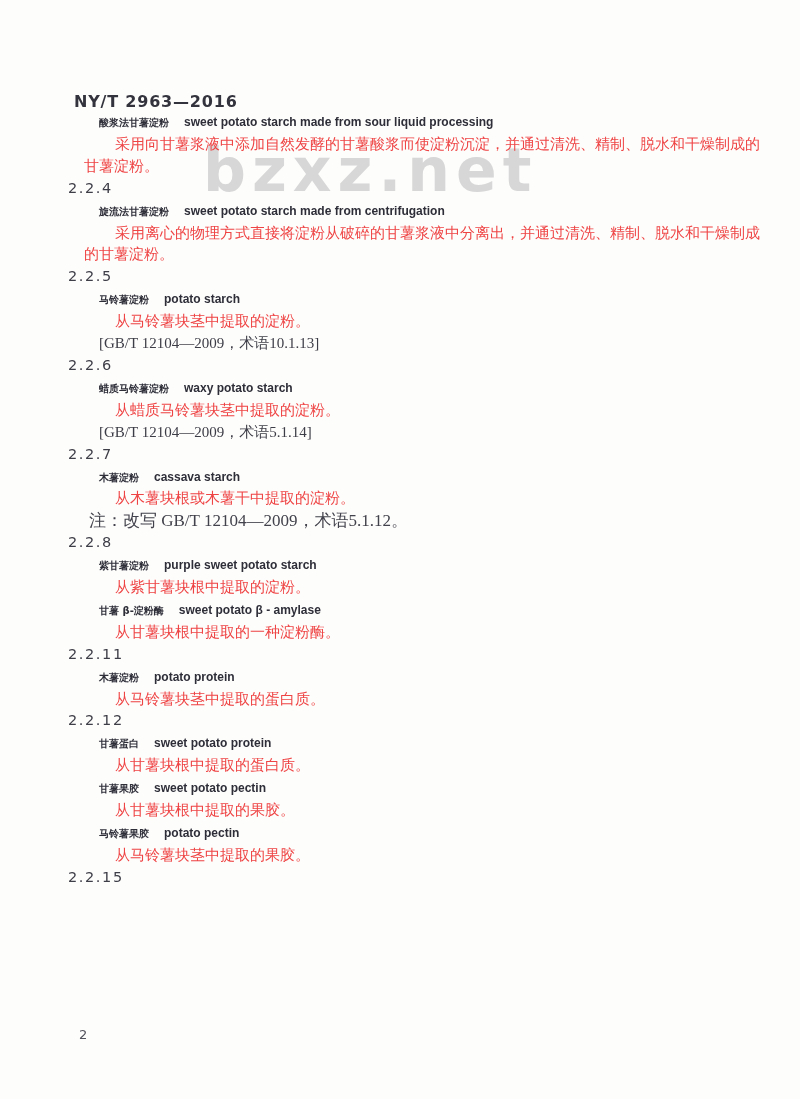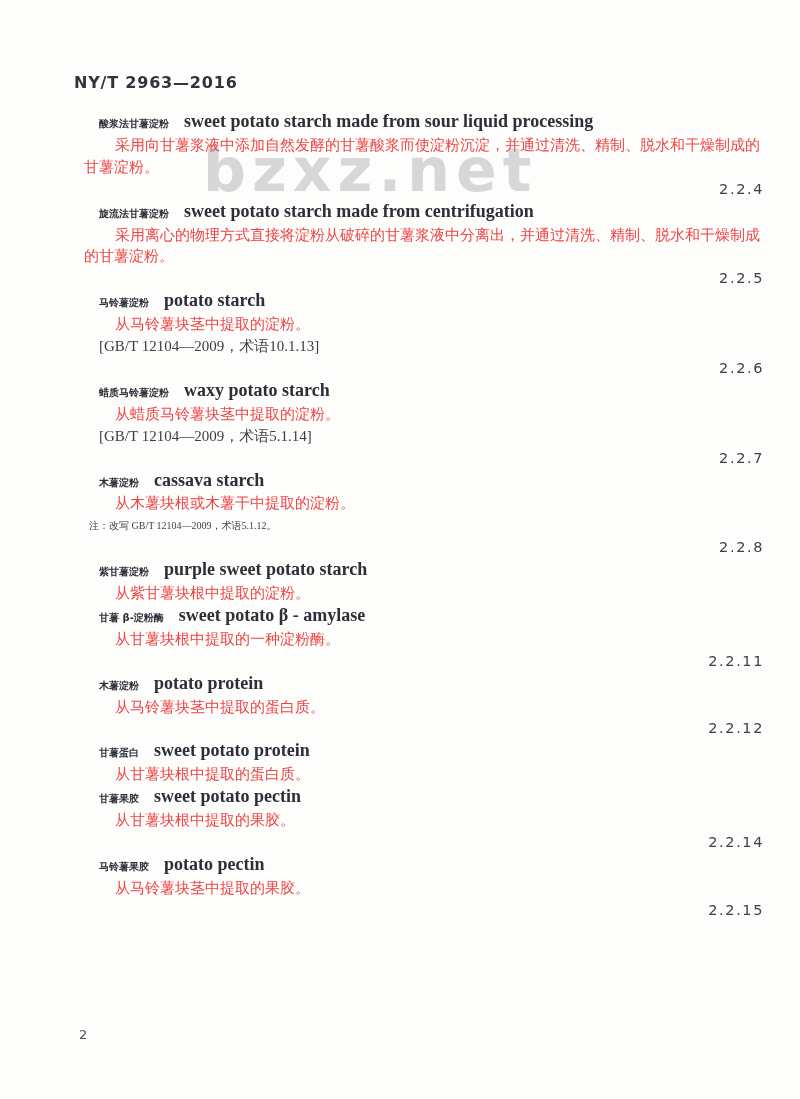"NY/T 2963—2016" .doc-code { top: 73px -> 92px }
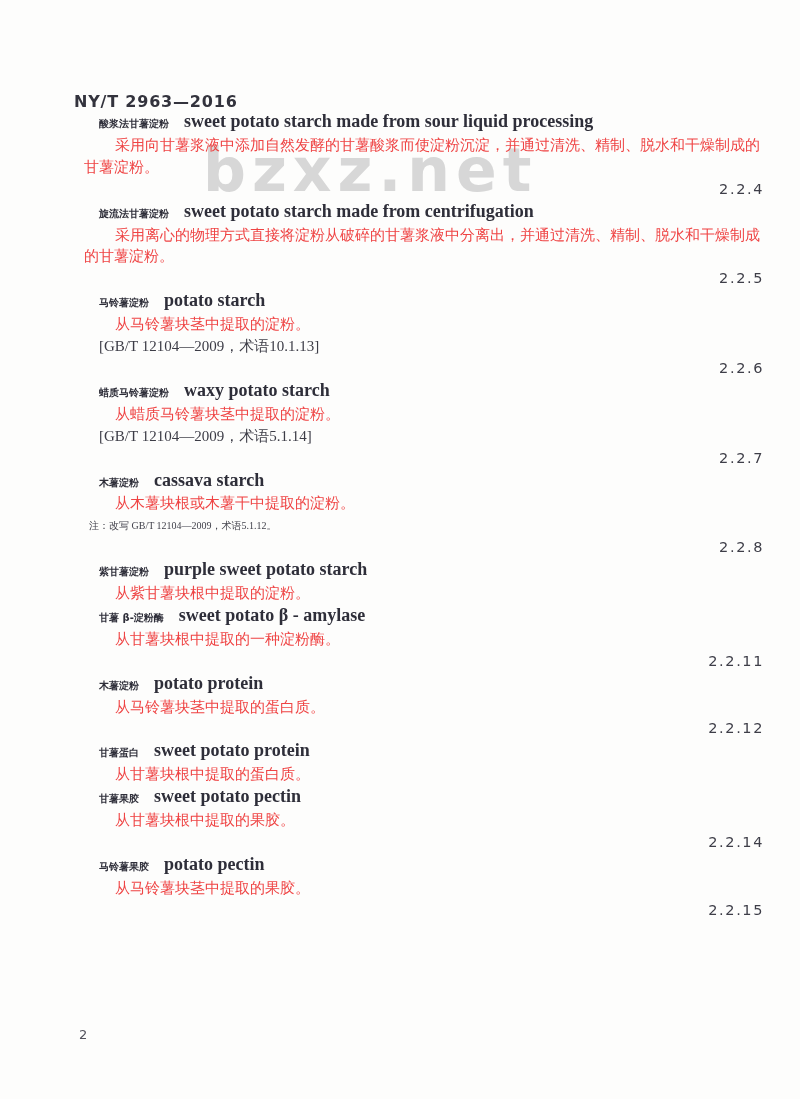"sweet potato starch made from" .term .en { font-family: Liberation Serif, serif -> Liberation Sans, sans-serif; font-size: 18px -> 12px }
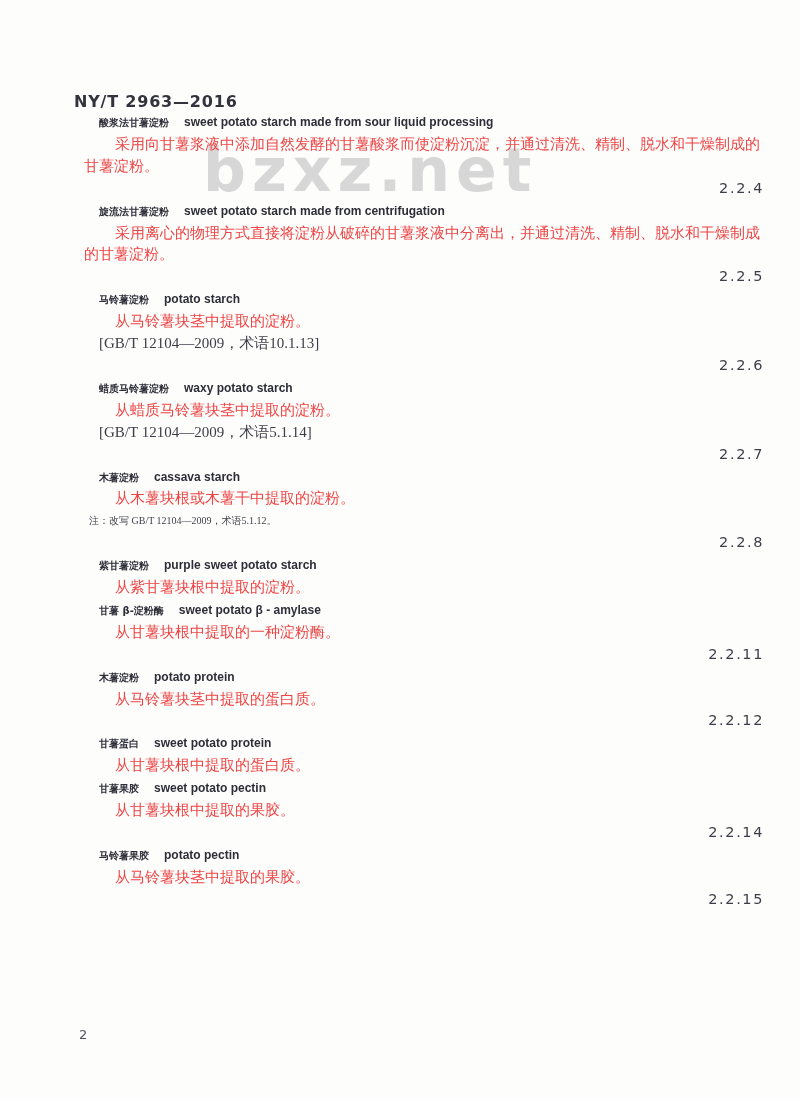"2.2.4" .sec-num { text-align: right -> none }
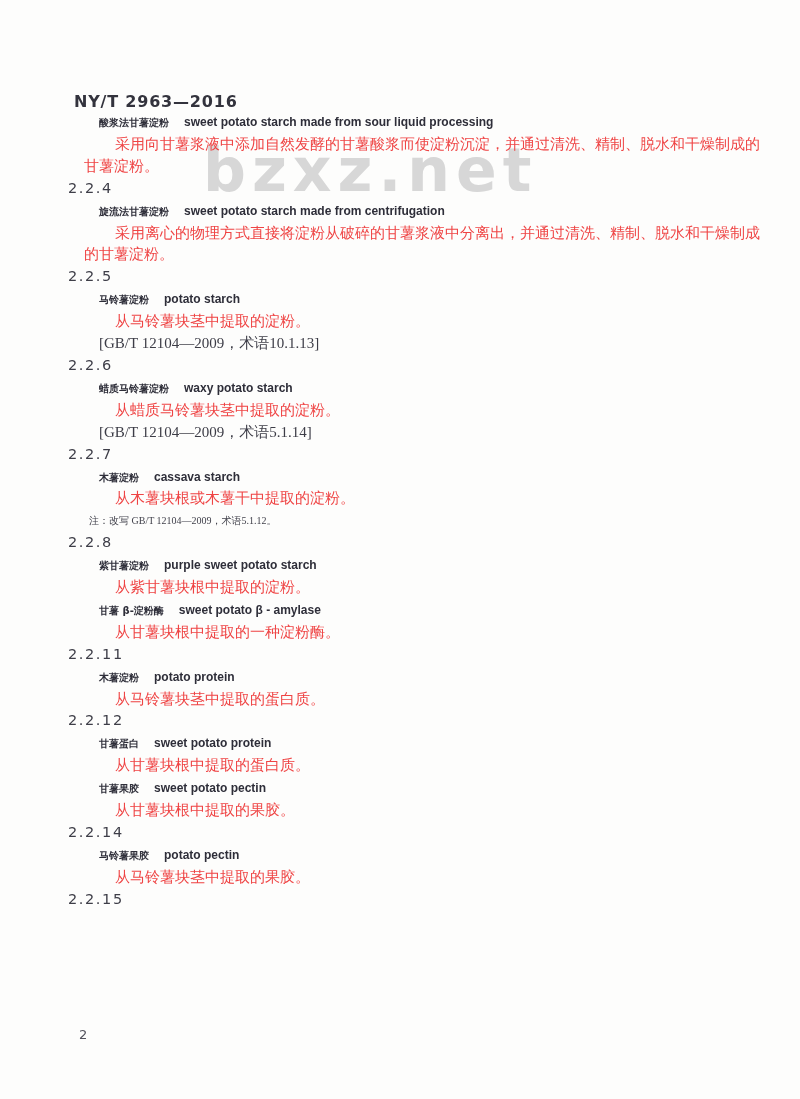"注：改写 GB/T 12104—2009，术语5.1.12。" .note-line { font-size: 10px -> 17px }
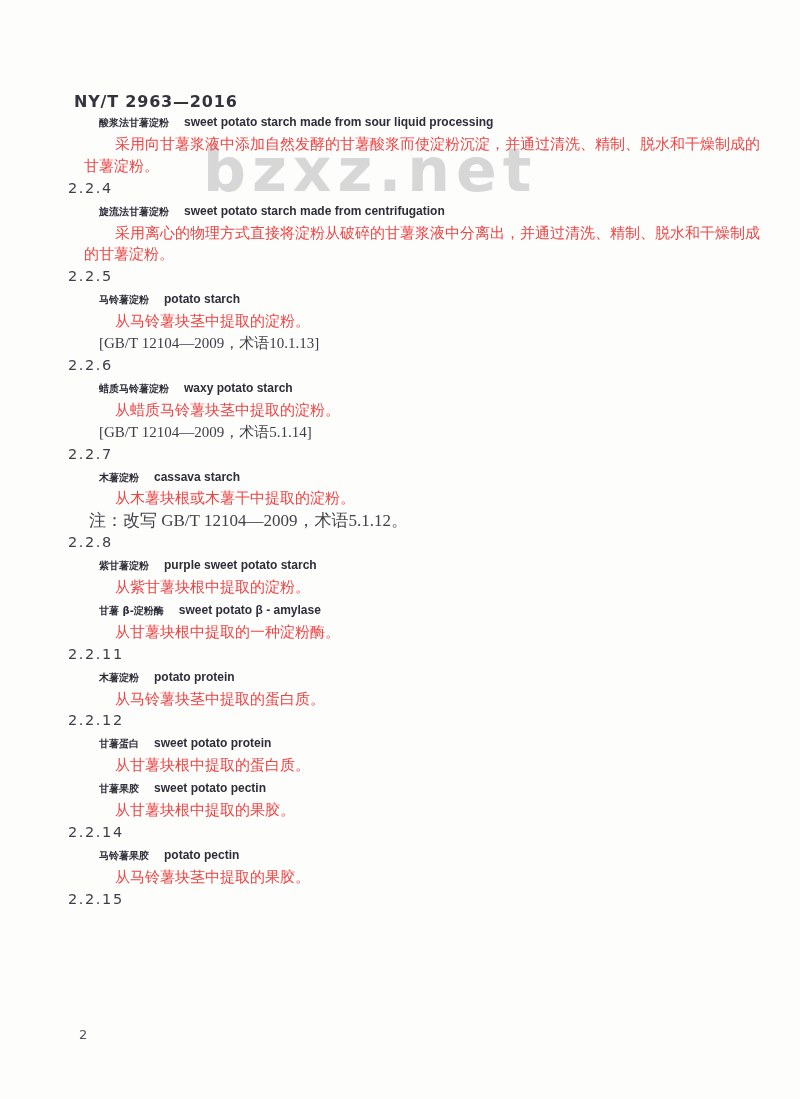"2.2.14" div.sec-num { html: <div>2.2.14</div> -> none }
